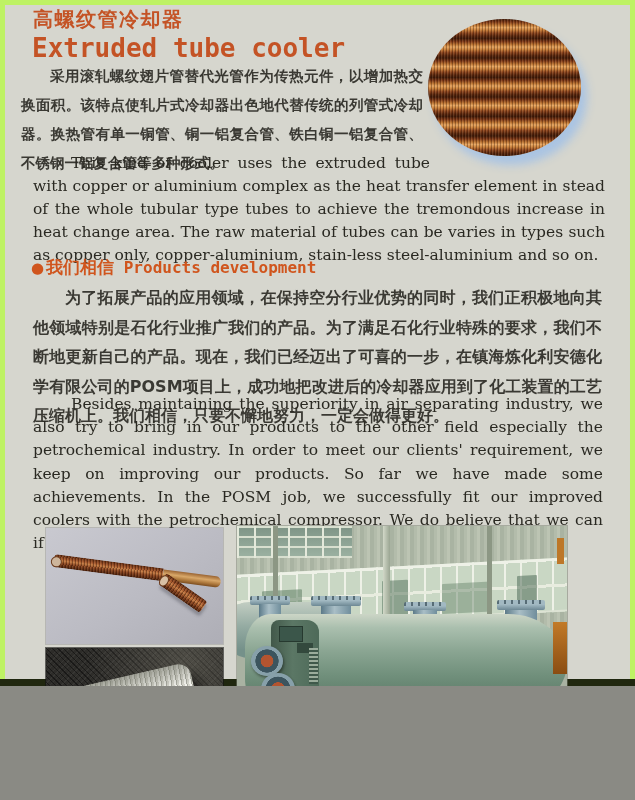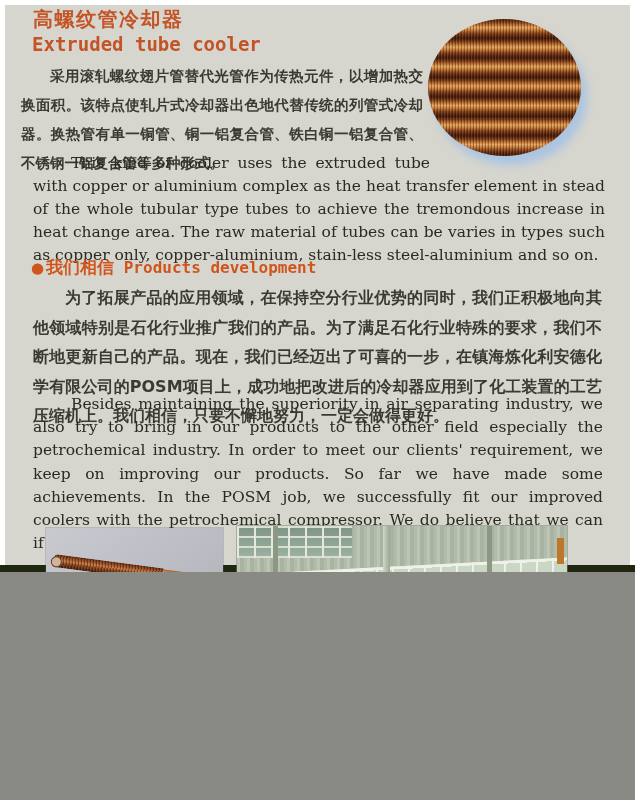"高螺纹管冷却器" .page { background: #ffffff -> #bef264; height: 572px -> 686px }
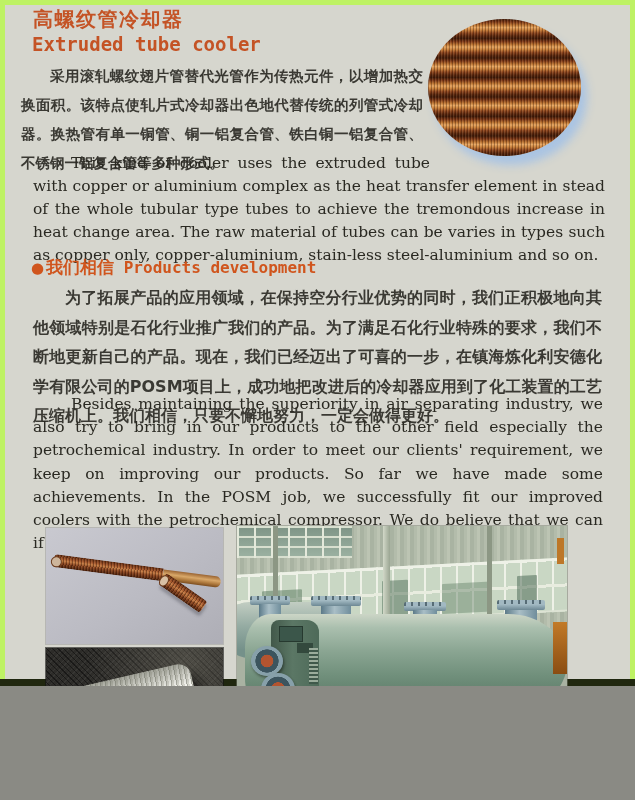"Extruded tube cooler" .subtitle { font-size: 19px -> 26px }
